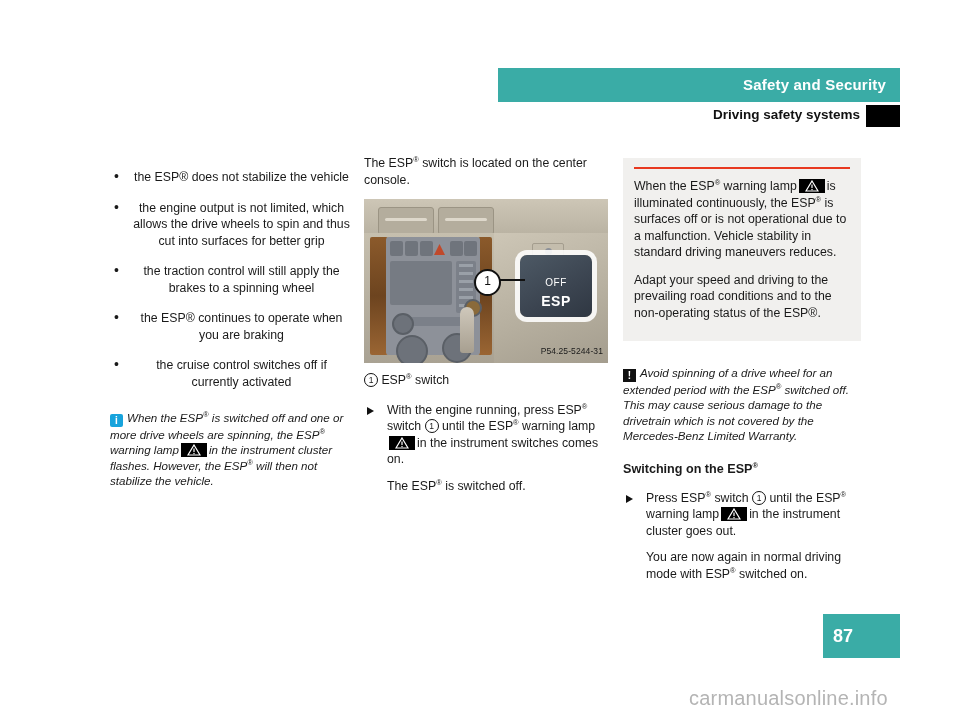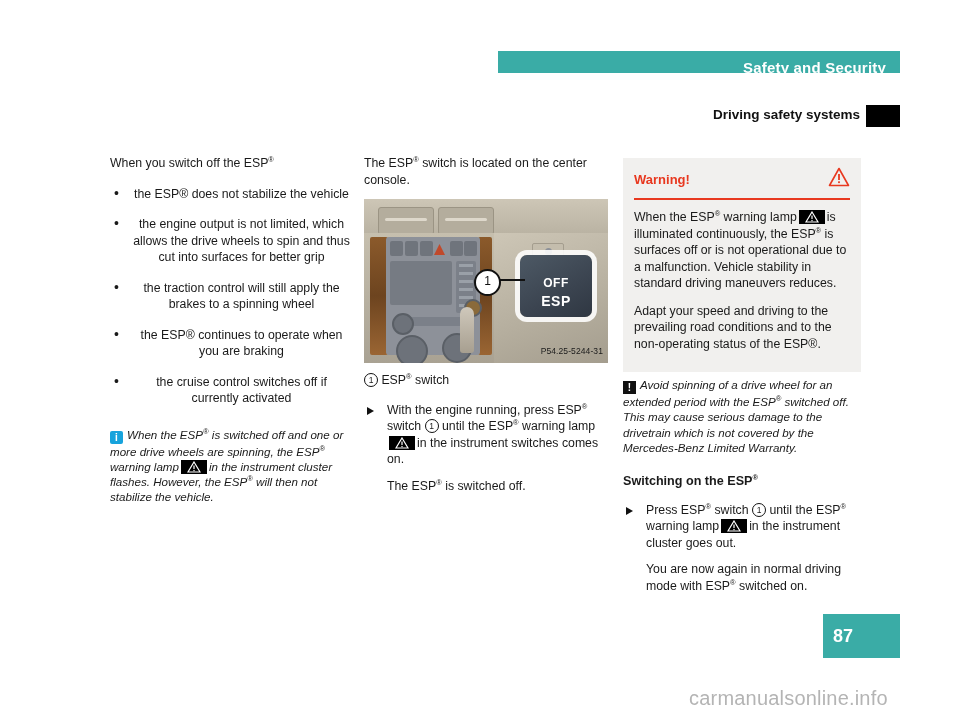"Safety and Security" .hdr-bar { height: 22px -> 34px; top: 51px -> 68px }
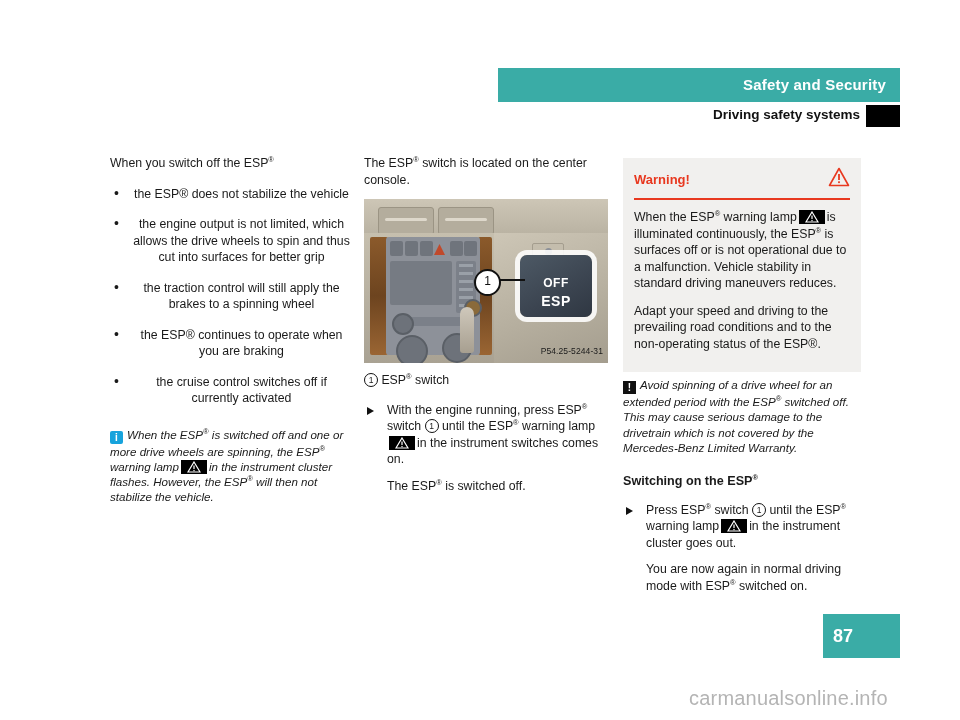"When you switch off the" p { html: <p><span>When you switch off the ESP</span><sup>®</sup></p> -> none }
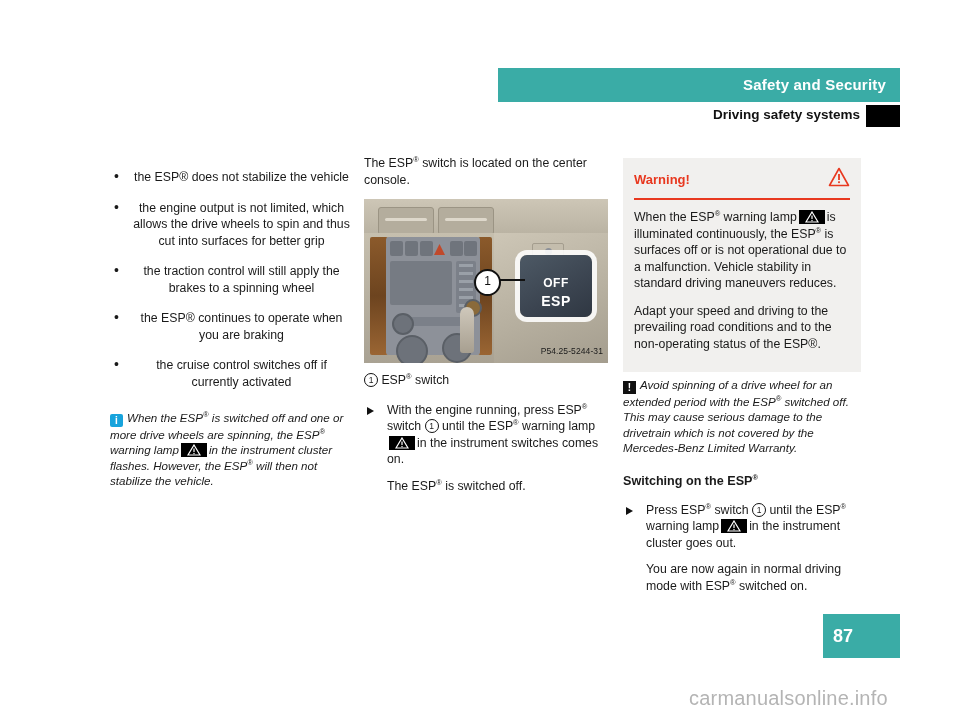"Warning!" div.warn-head { html: <div> <div>Warning!</div> <div> <svg> <polygon></polygon> <rect></rect> <rect></rect> </svg> </div> </div> -> none }
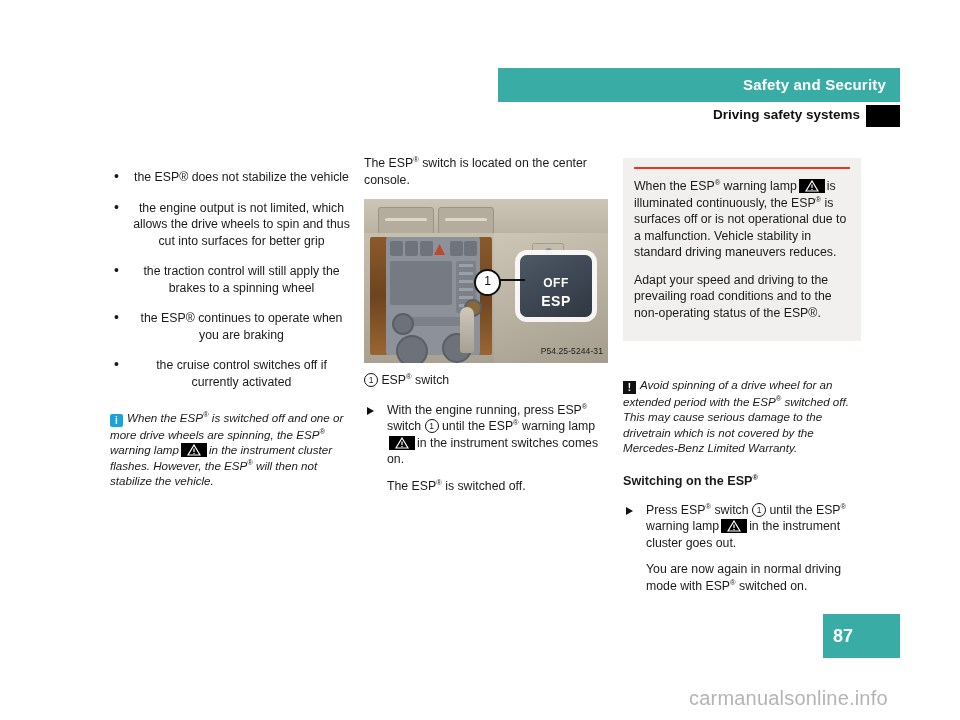"OFF" .espbtn .t1 { font-size: 12px -> 10px; font-weight: bold -> normal }
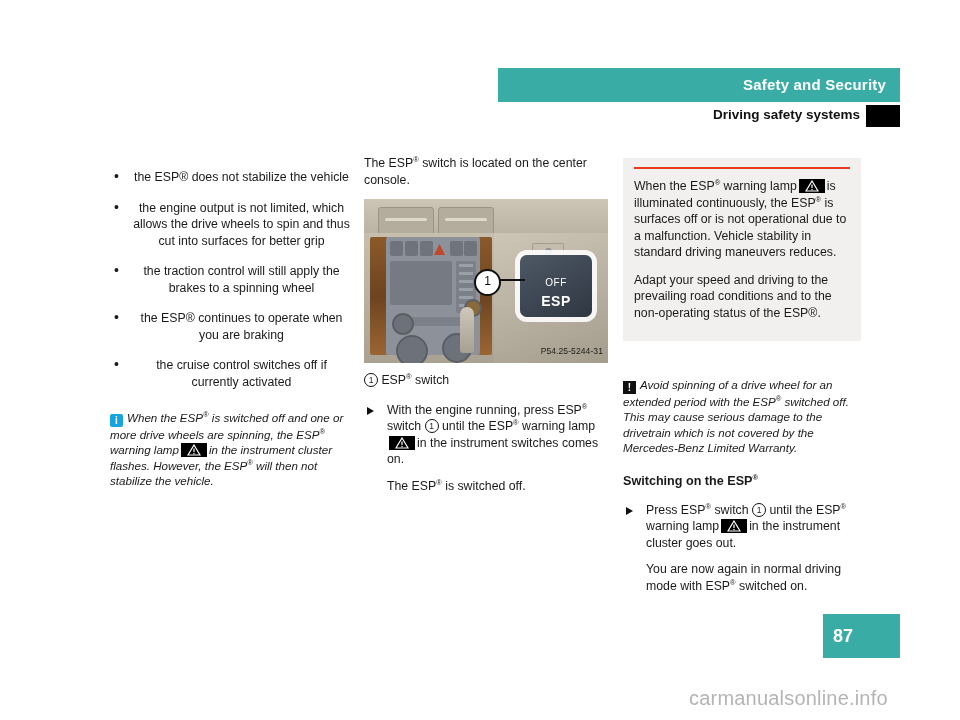"! Avoid spinning of a" .note-right { margin: 14px 0 18px 0 -> 2px 0 18px 0 }
